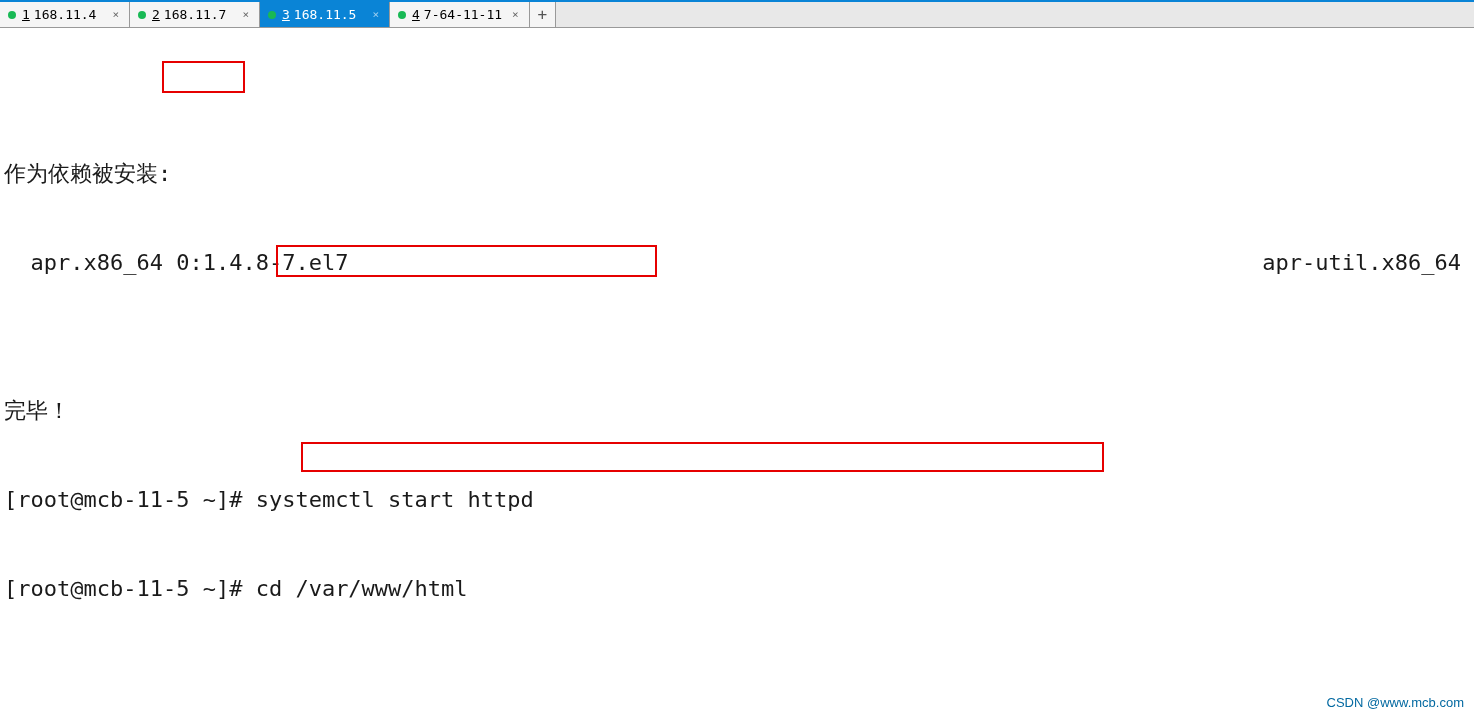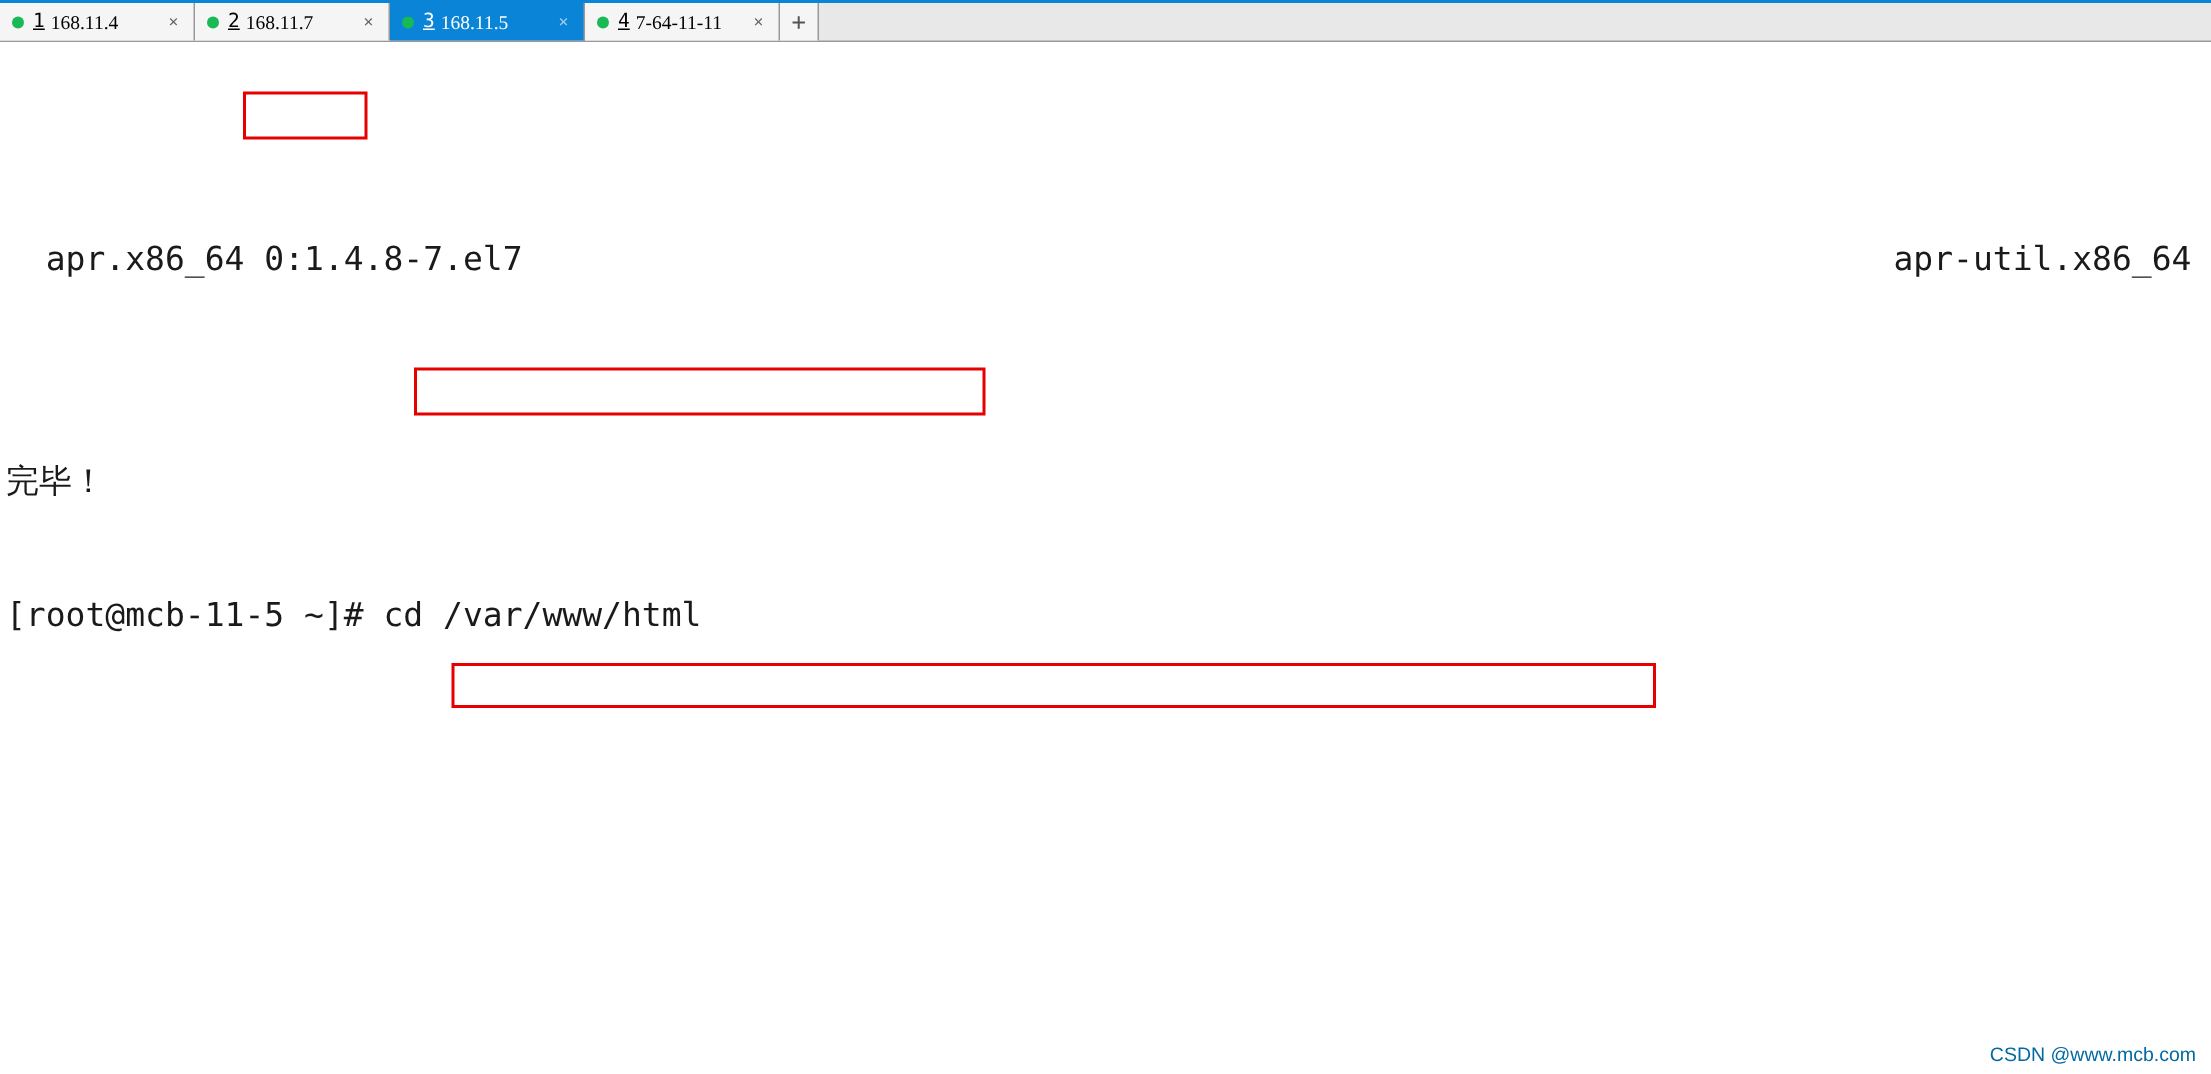"168.11.4" .tab-label { font-family: Liberation Serif, serif -> none }
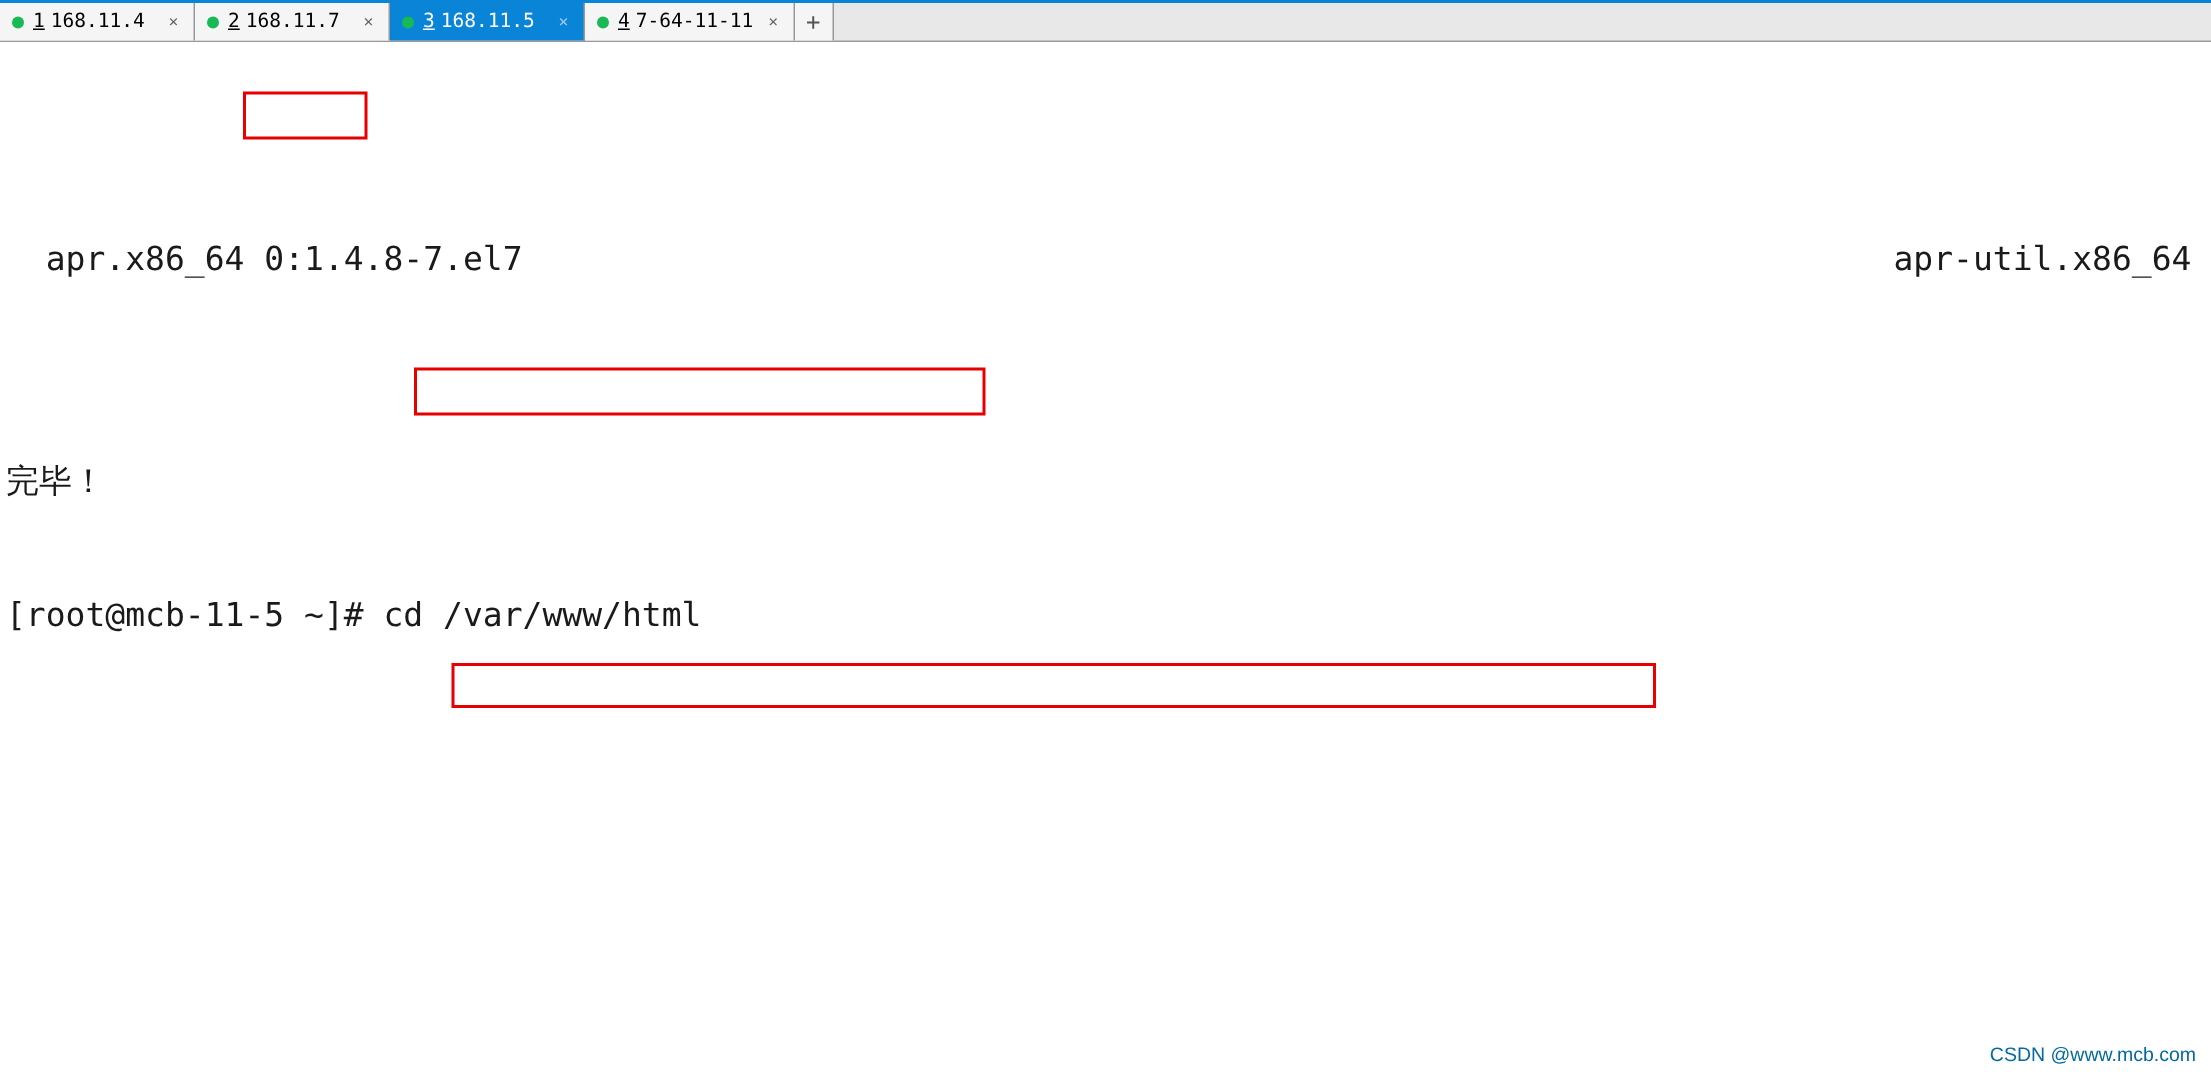"作为依赖被安装:" div.term-line { html: none -> <div>作为依赖被安装:</div> }
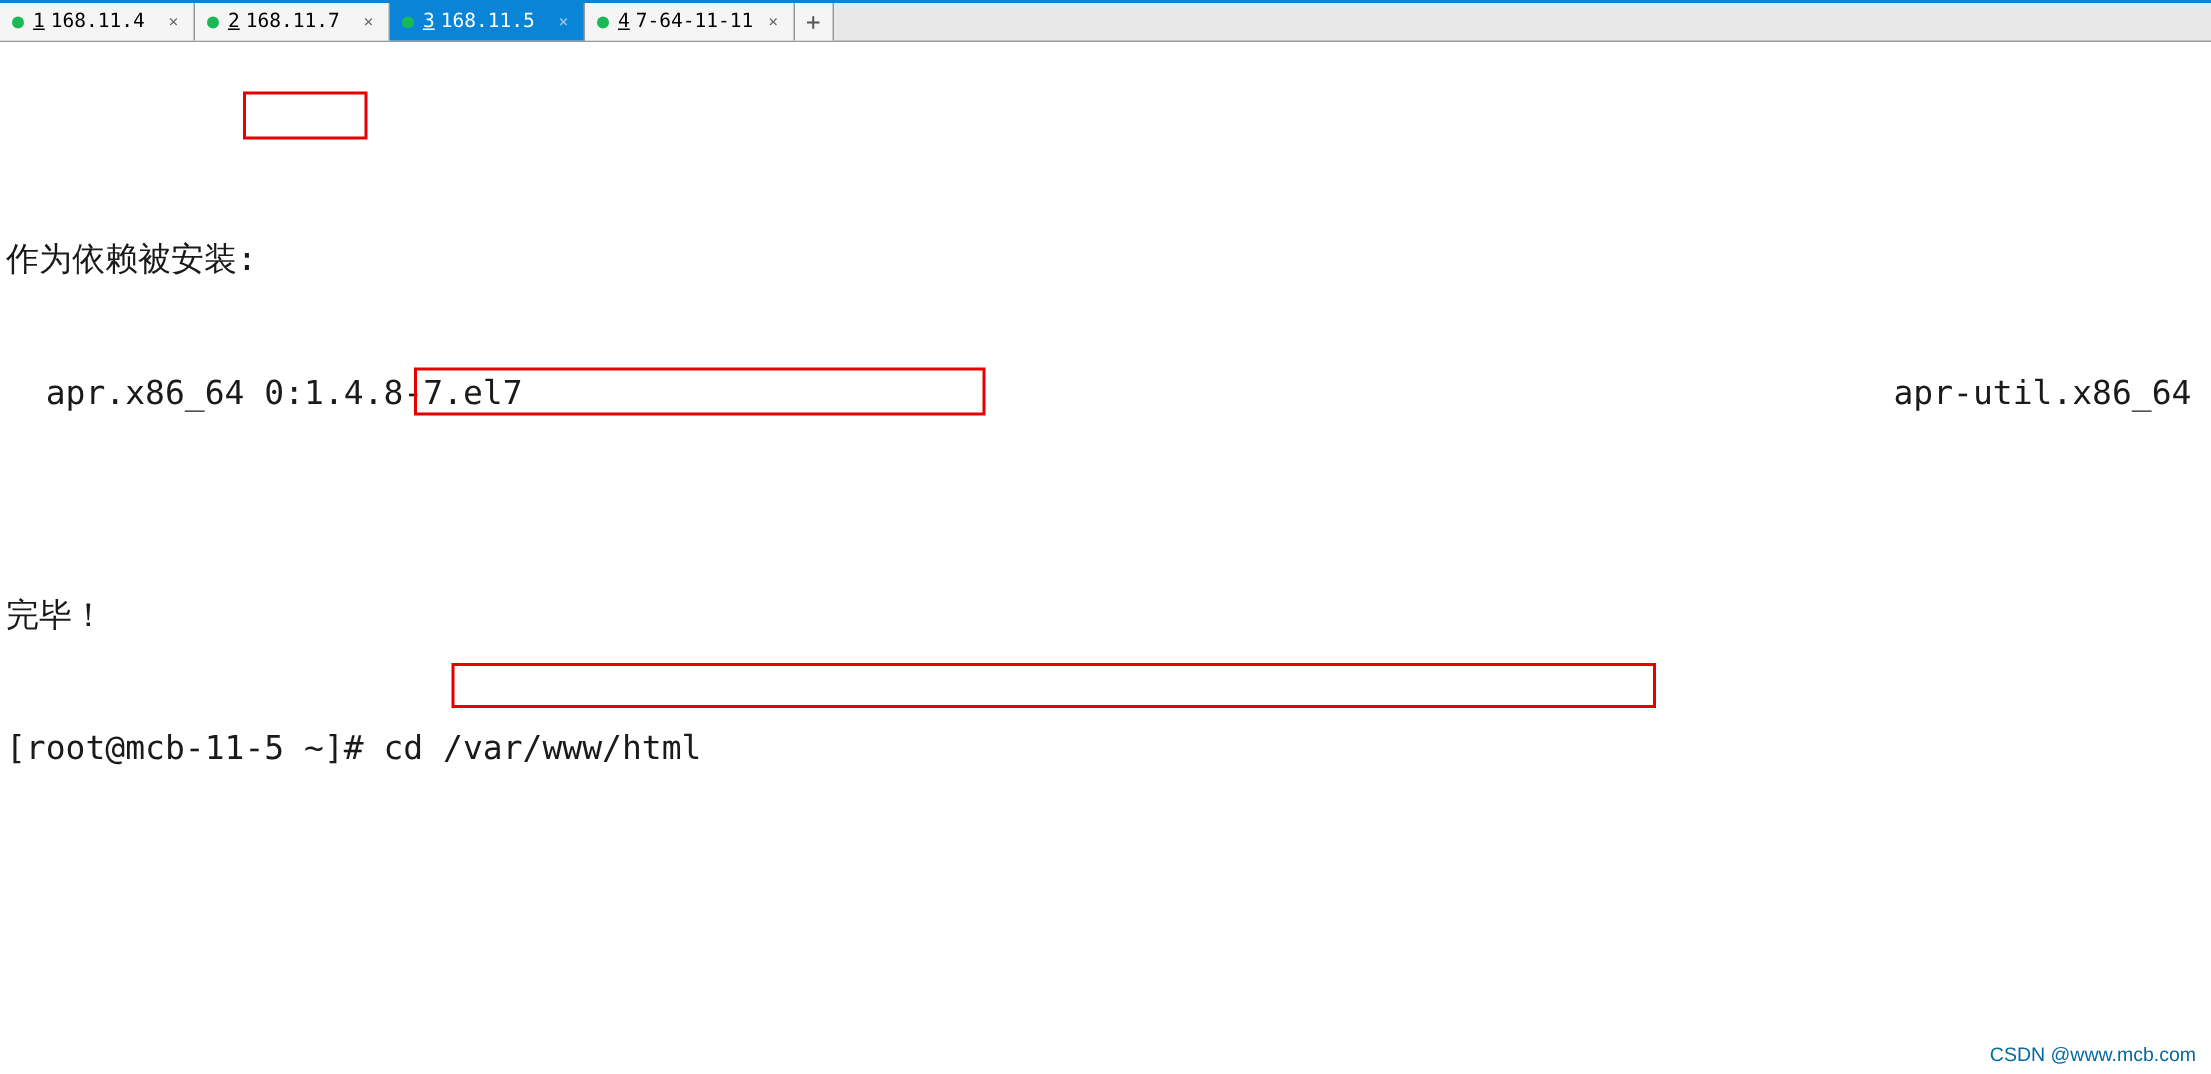"[root@mcb-11-5 ~]# systemctl start httpd" div.term-line { html: none -> <div>[root@mcb-11-5 ~]# systemctl start httpd</div> }
